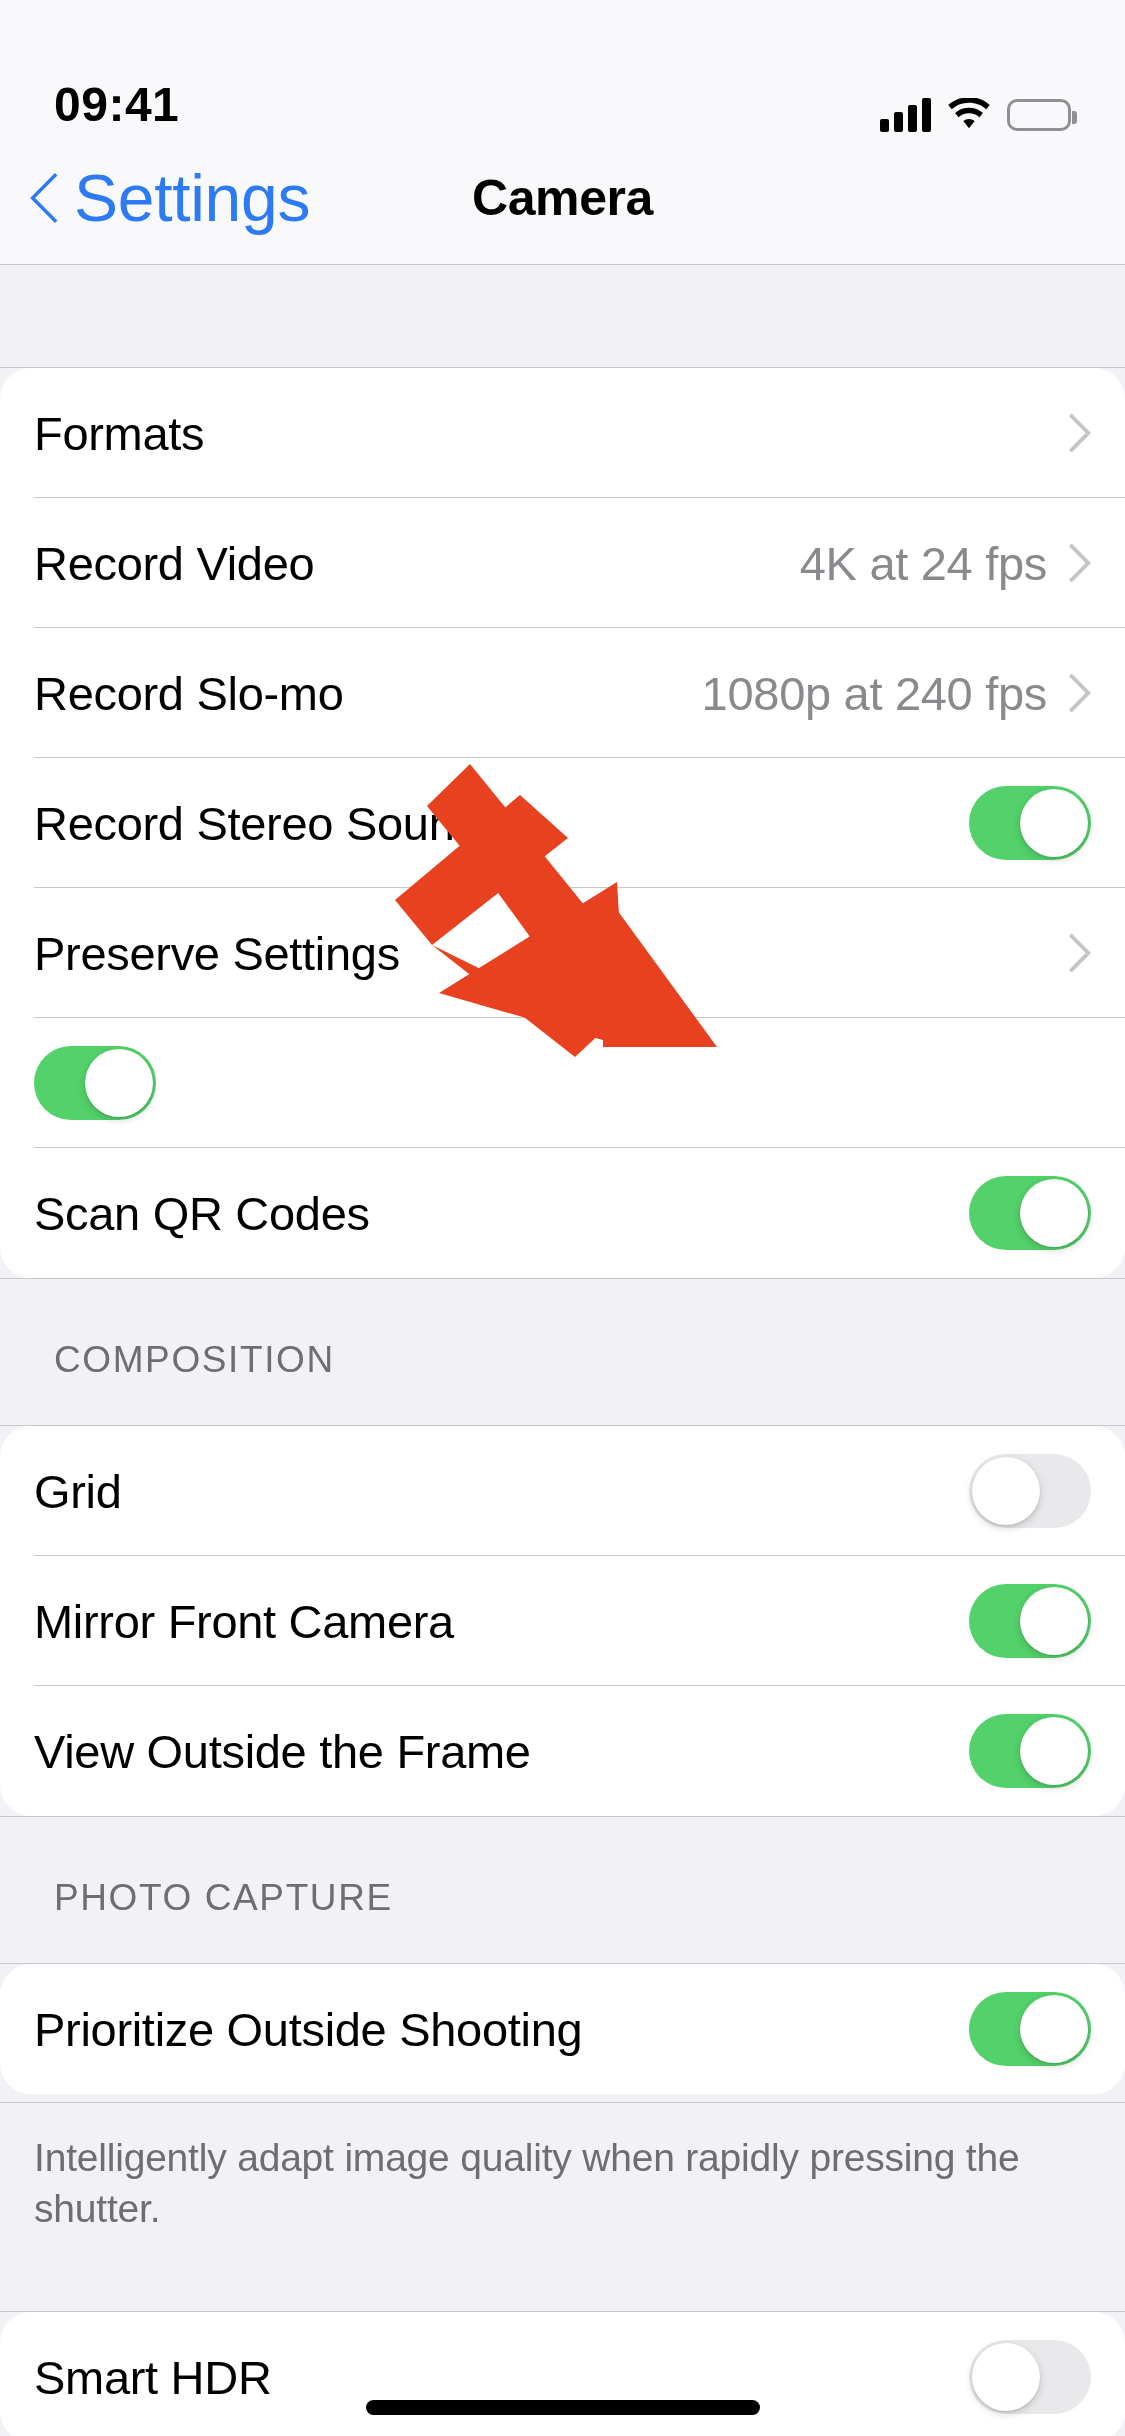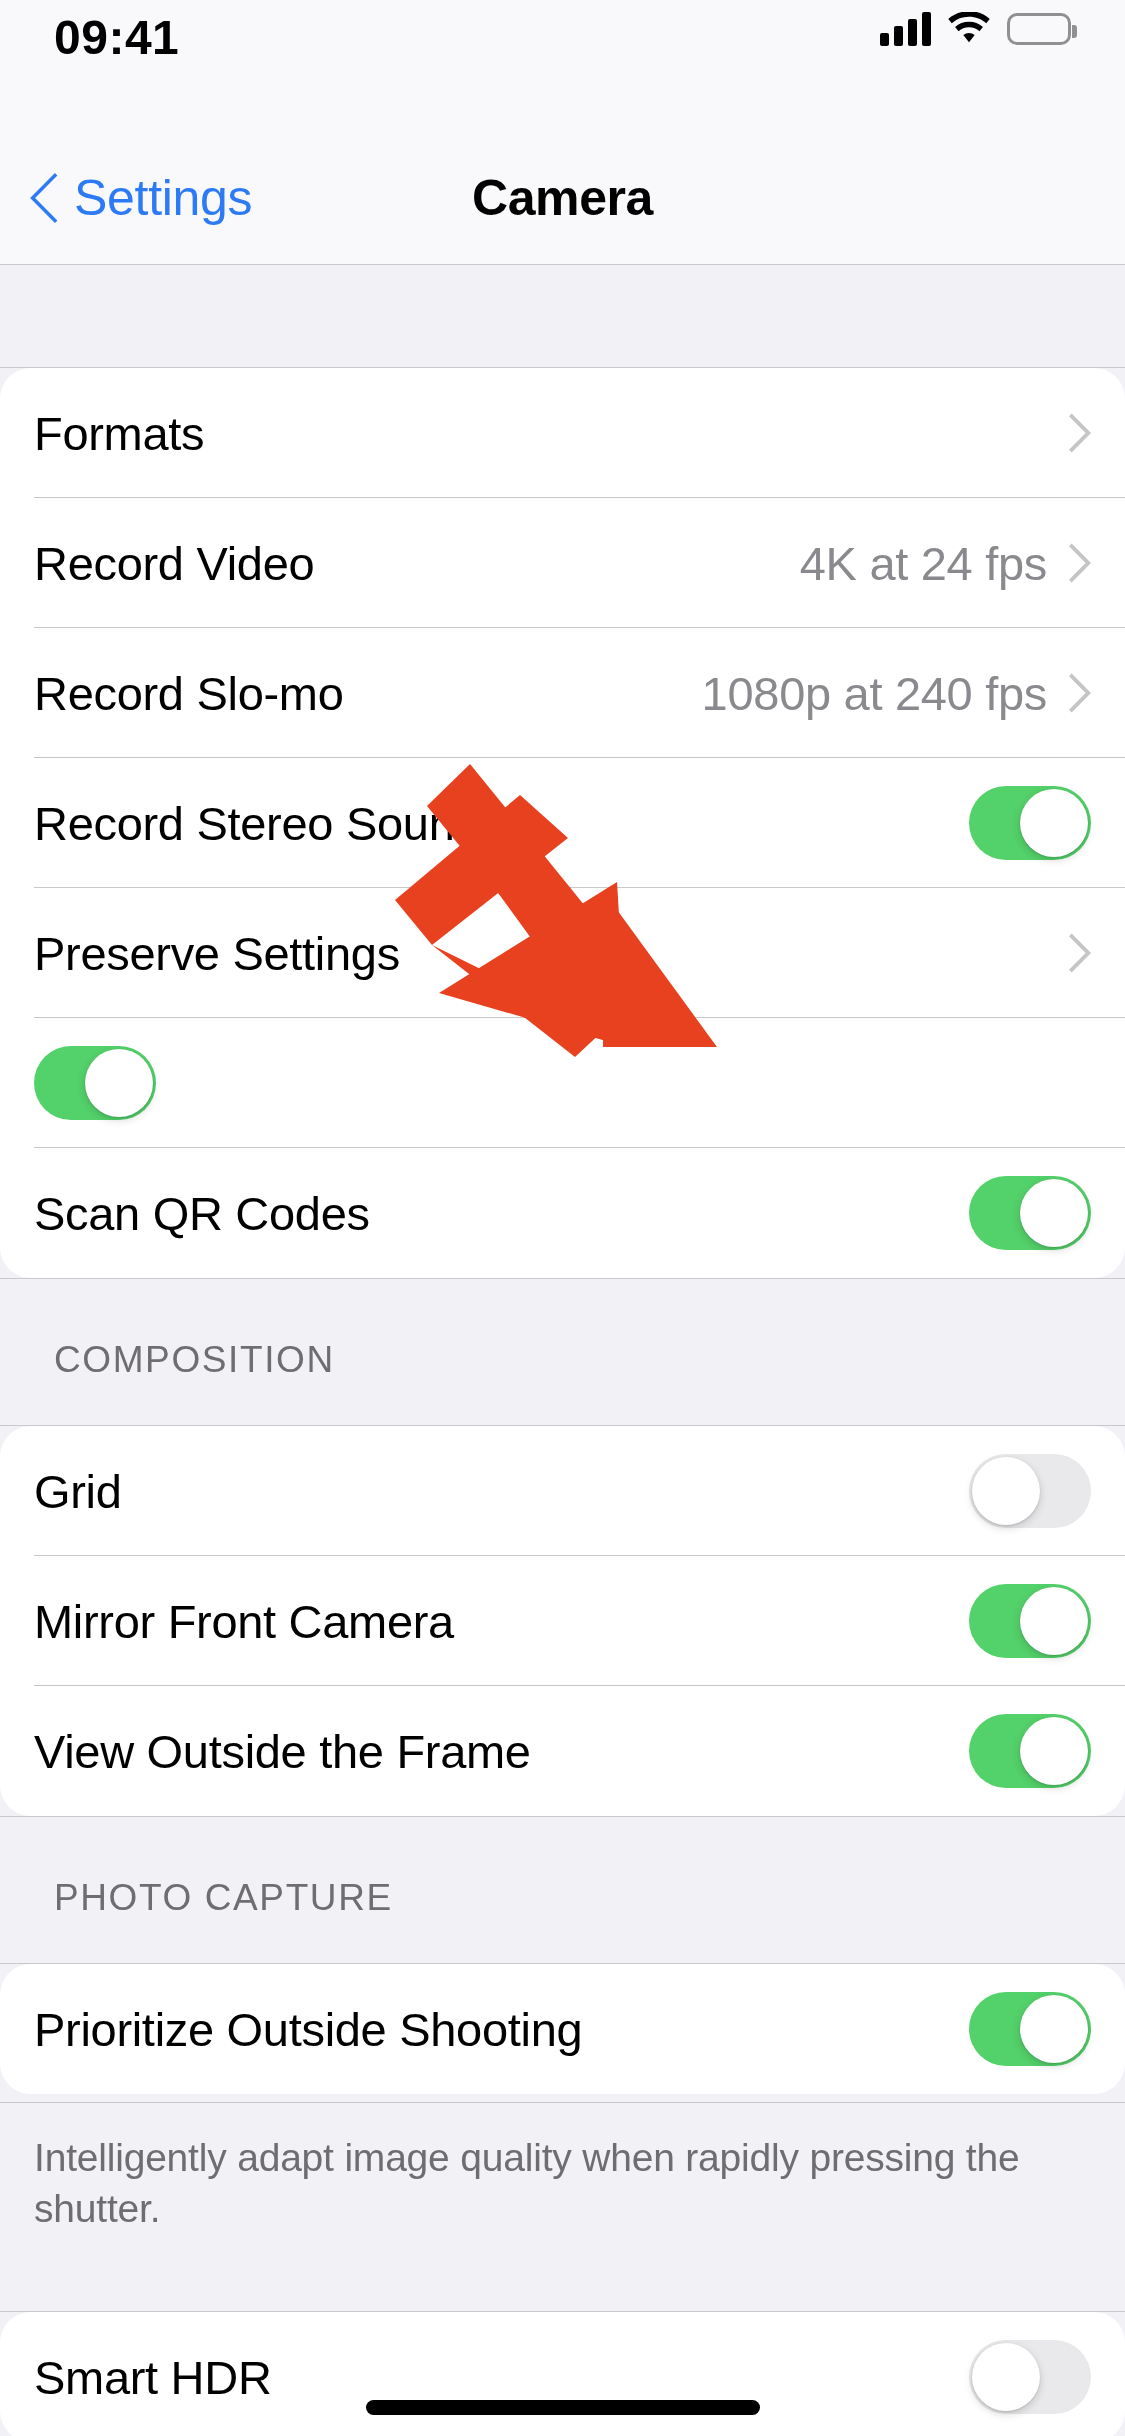"09:41" .statusbar { align-items: flex-start -> flex-end }
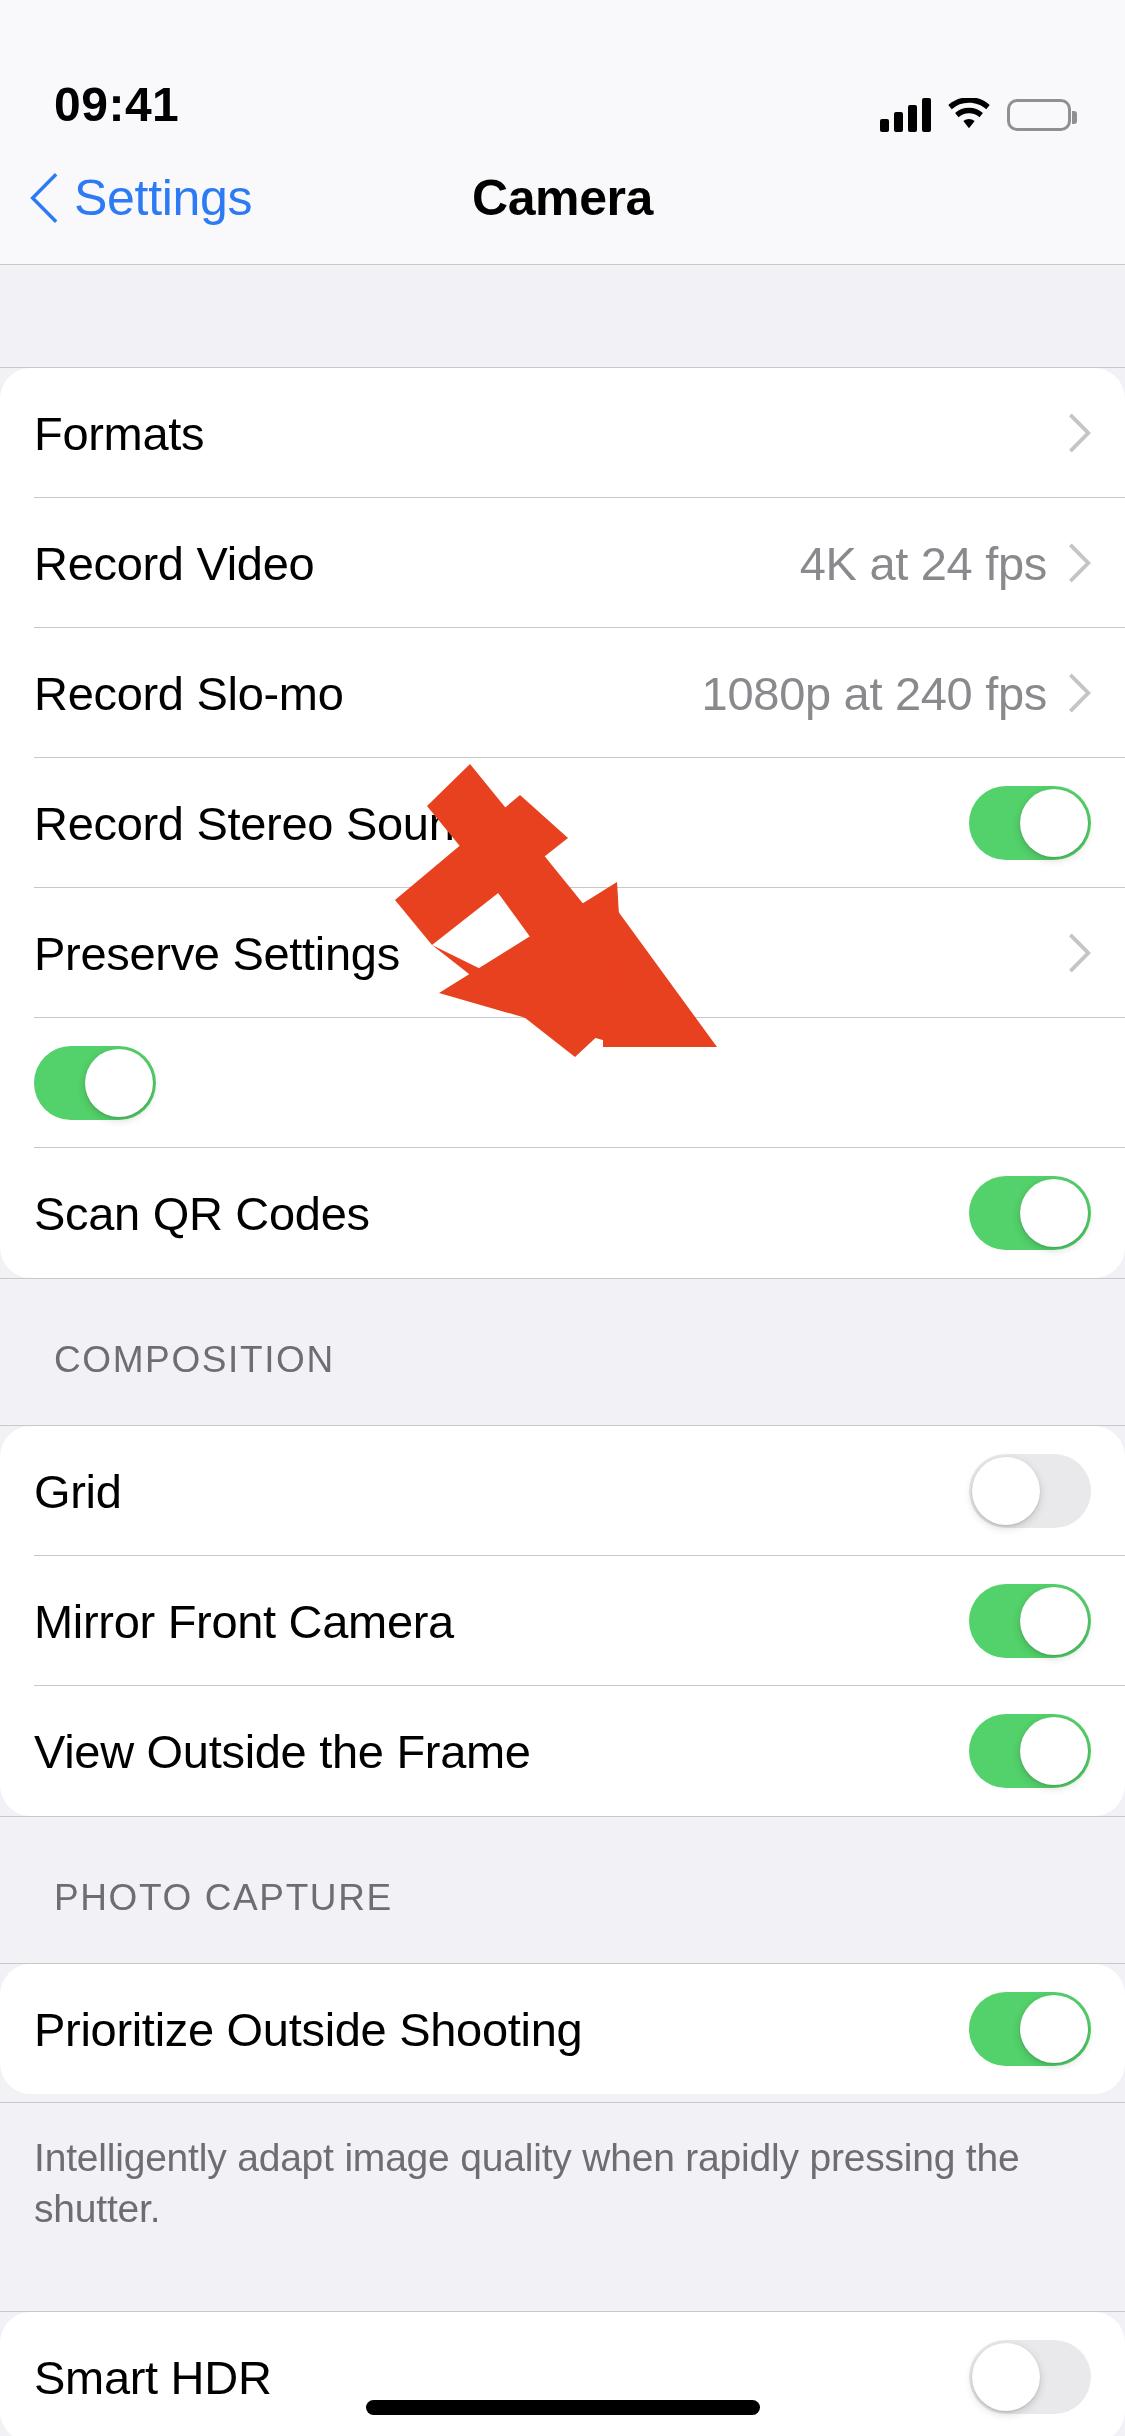"Settings" .nav-back-label { font-size: 50px -> 66px }
